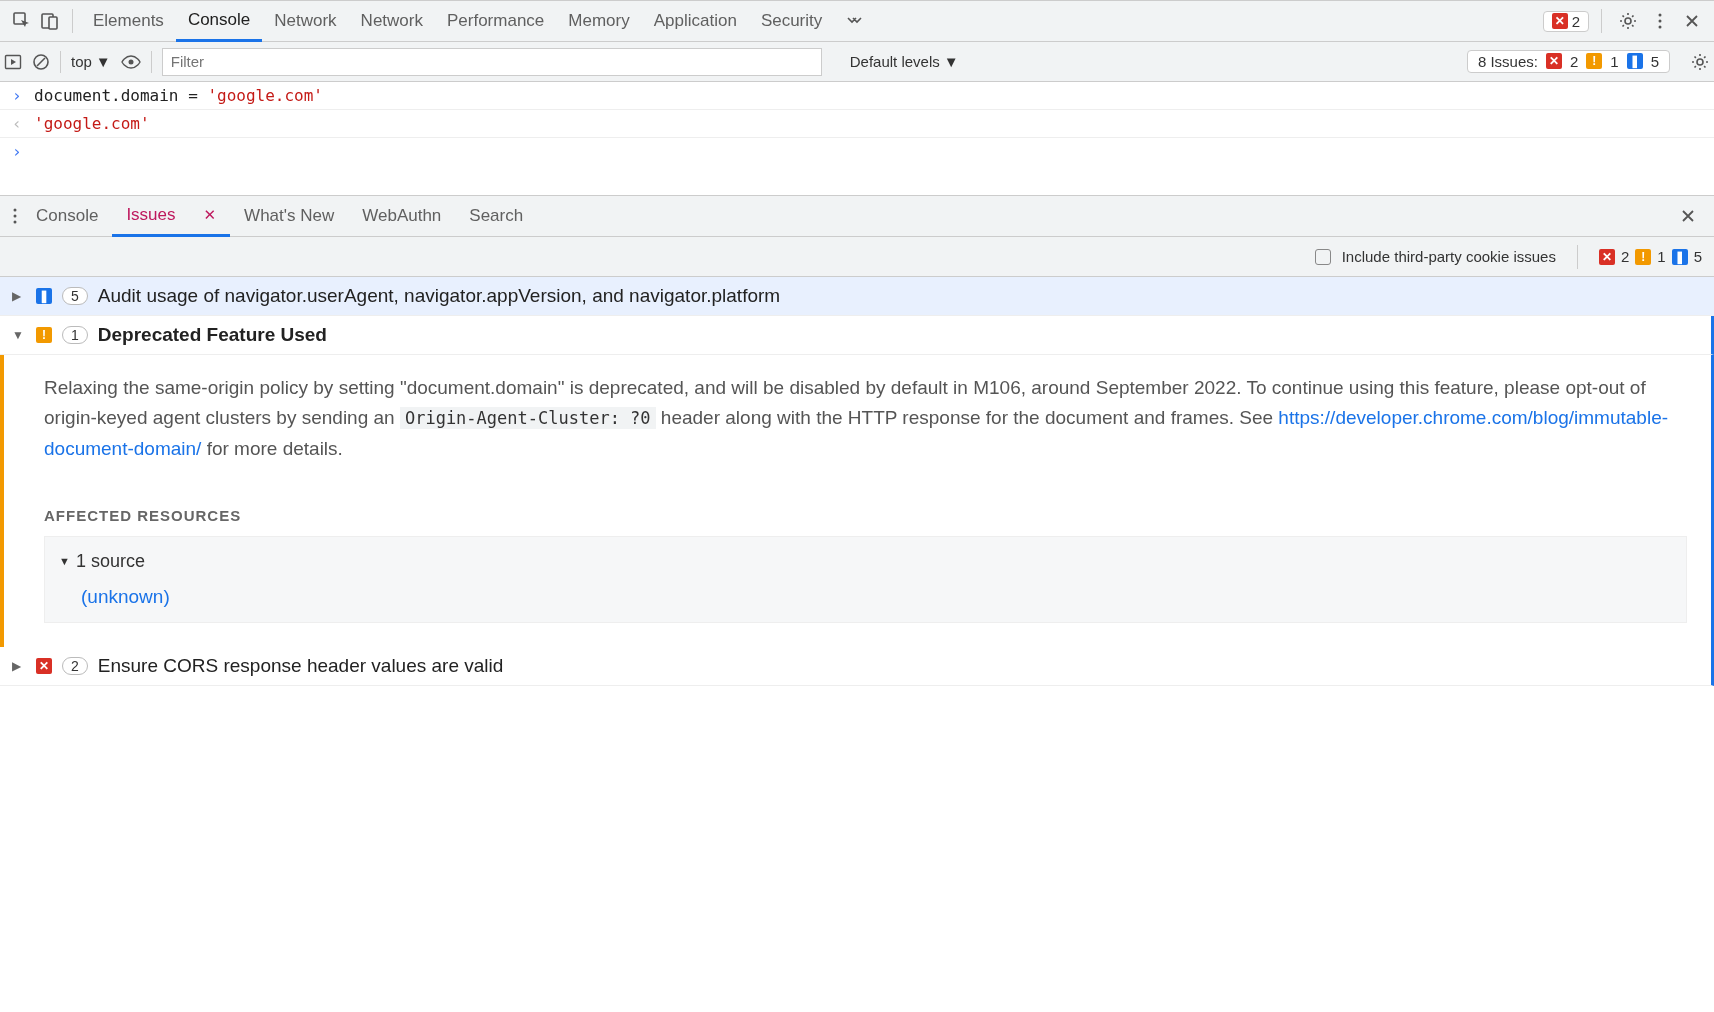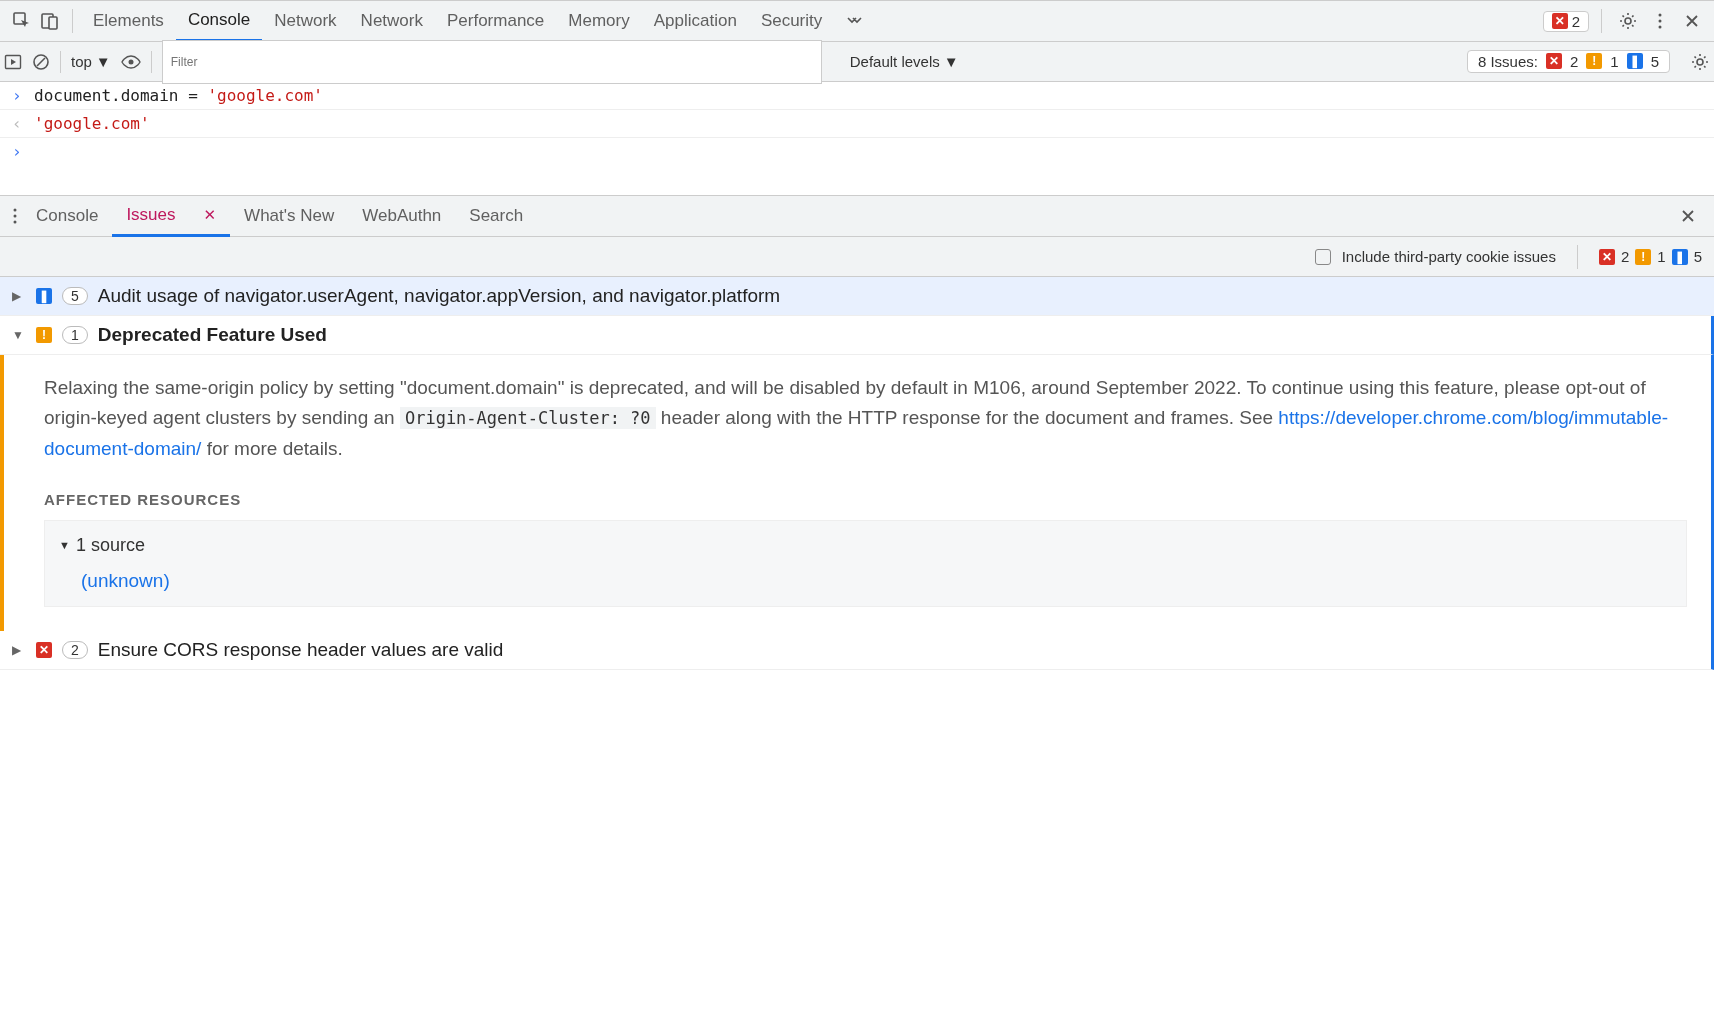"Filter" .filter-input { font-size: 12px -> 15px; height: 44px -> 28px }
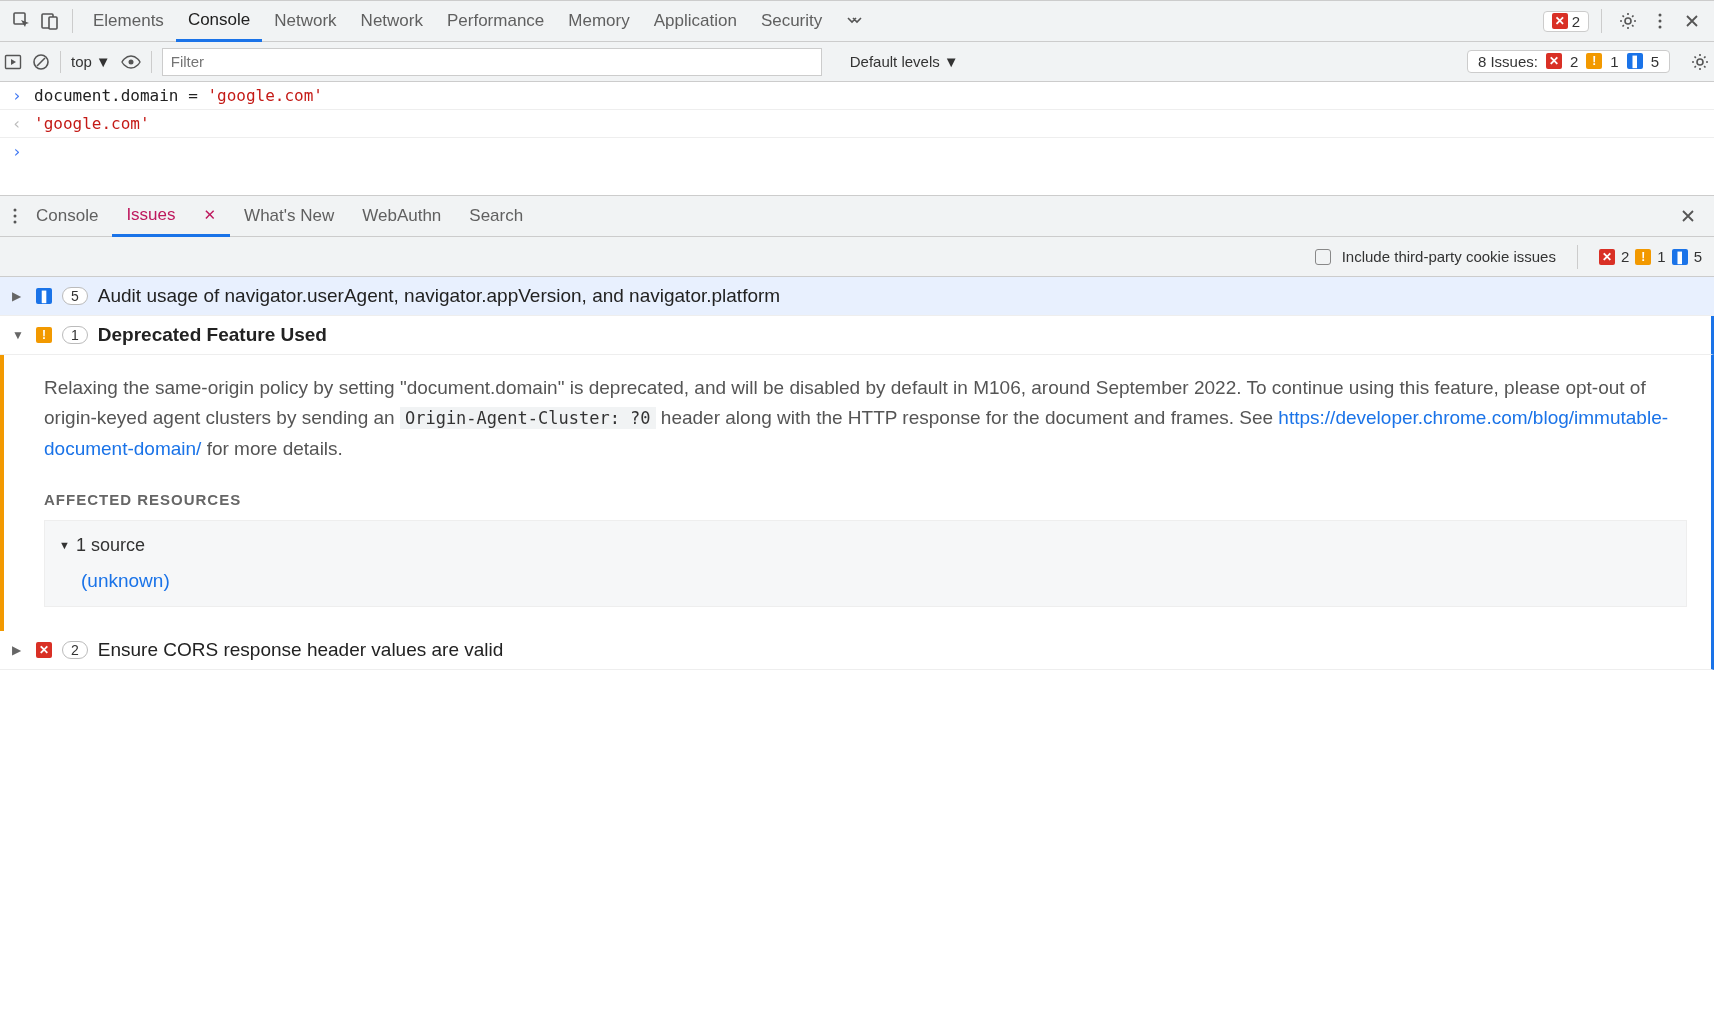"Relaxing the same-origin policy by" .issue-body .desc { margin-bottom: 24px -> 40px }
